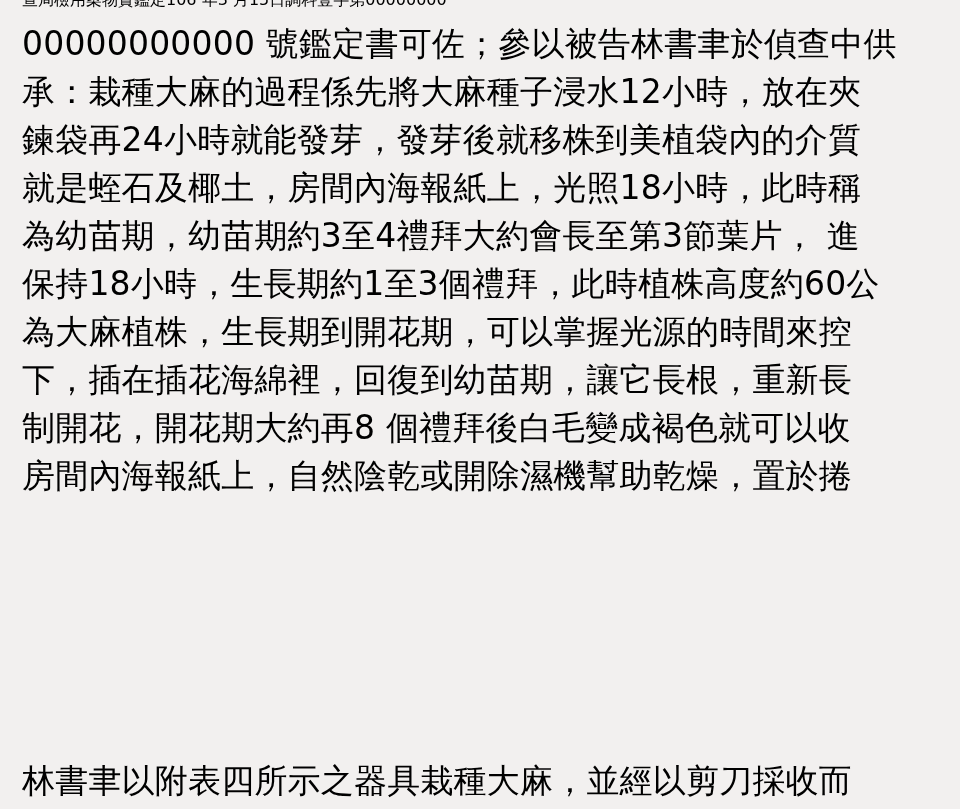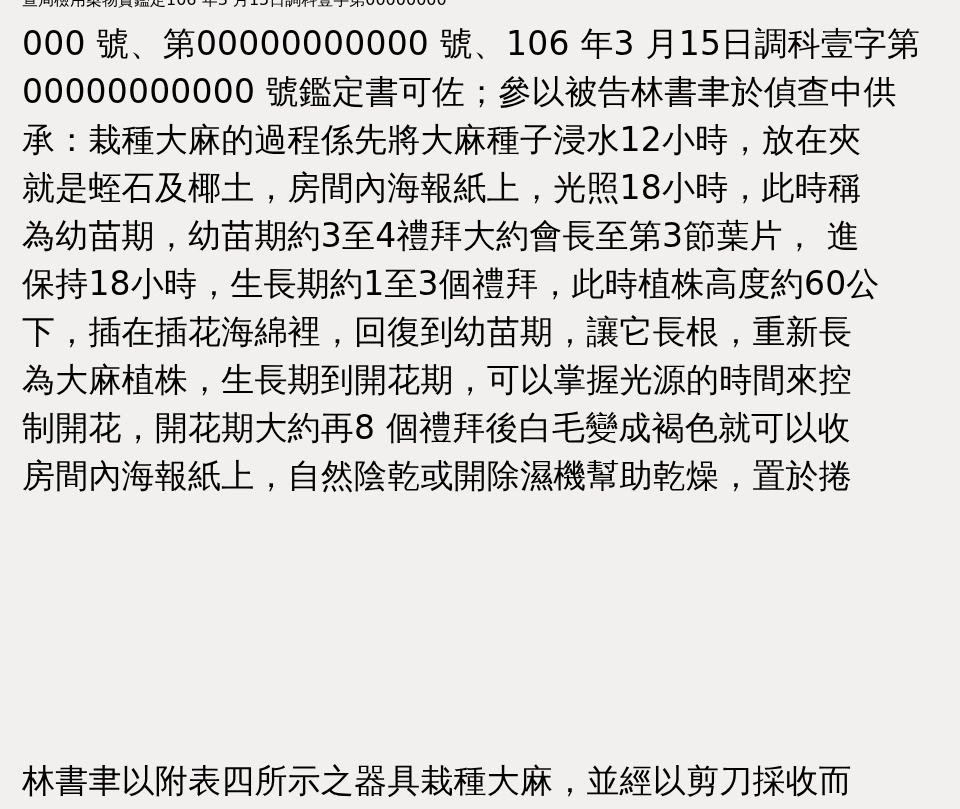"000 號、第00000000000 號、106 年3 月15日調科壹字第" p { html: <p>000 號、第00000000000 號、106 年3 月15日調科壹字第</p> -> none }
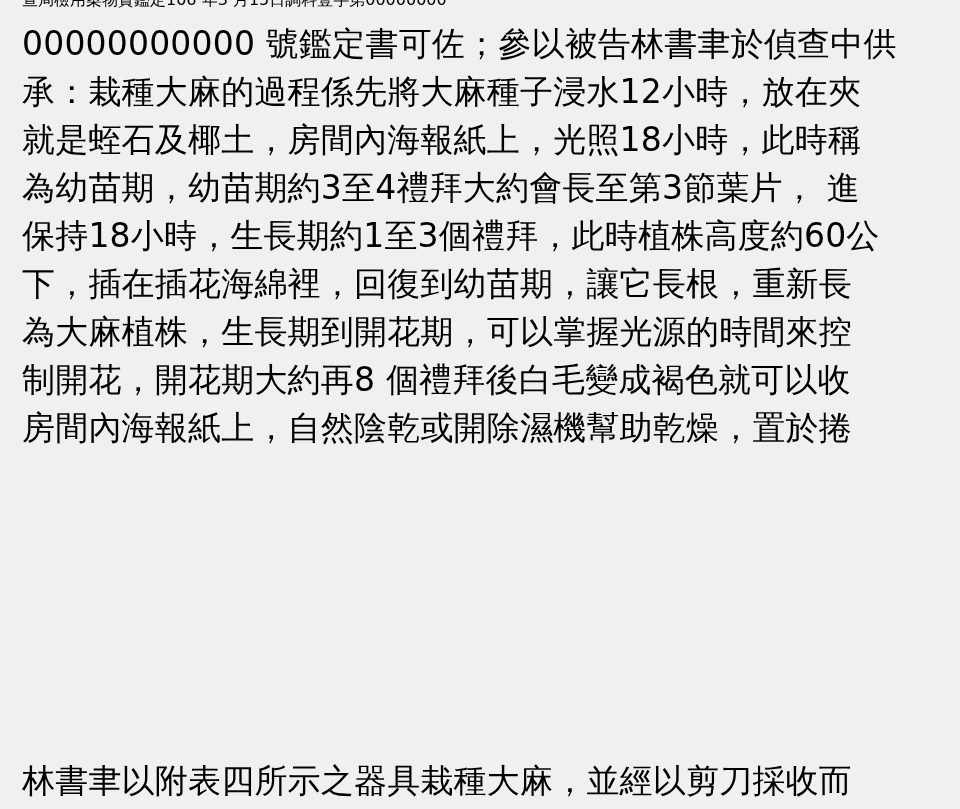"鍊袋再24小時就能發芽，發芽後就移株到美植袋內的介質" p { html: none -> <p>鍊袋再24小時就能發芽，發芽後就移株到美植袋內的介質</p> }
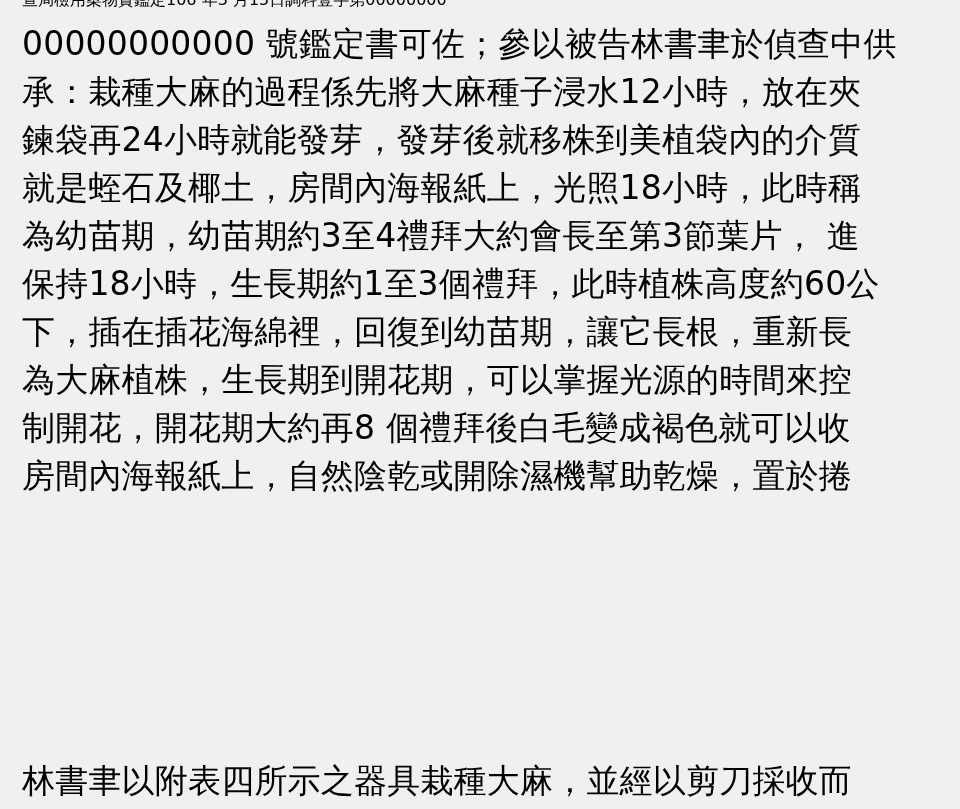"下，插在插花海綿裡，回復到幼苗期，讓它長根，重新長" p { order: before "為大麻植株，生長期到開花期，可以掌握光源的時間來控" -> after "為大麻植株，生長期到開花期，可以掌握光源的時間來控" }
